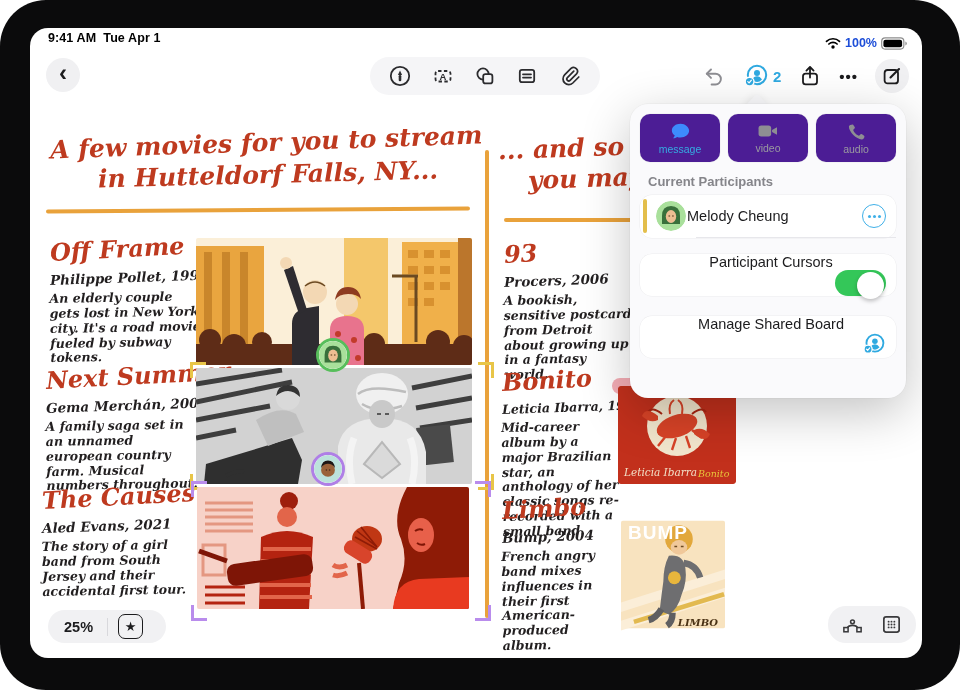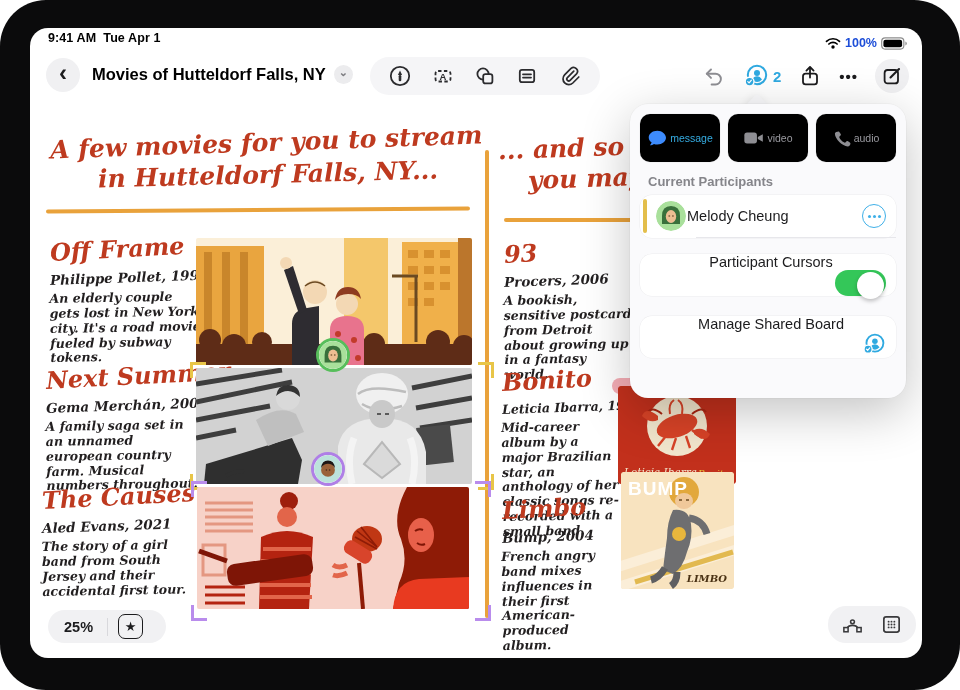"Movies of Hutteldorf Falls, NY" div.abs { html: <div> <span>Movies of Hutteldorf Falls, NY</span> <span>⌄</span> </div> -> none }
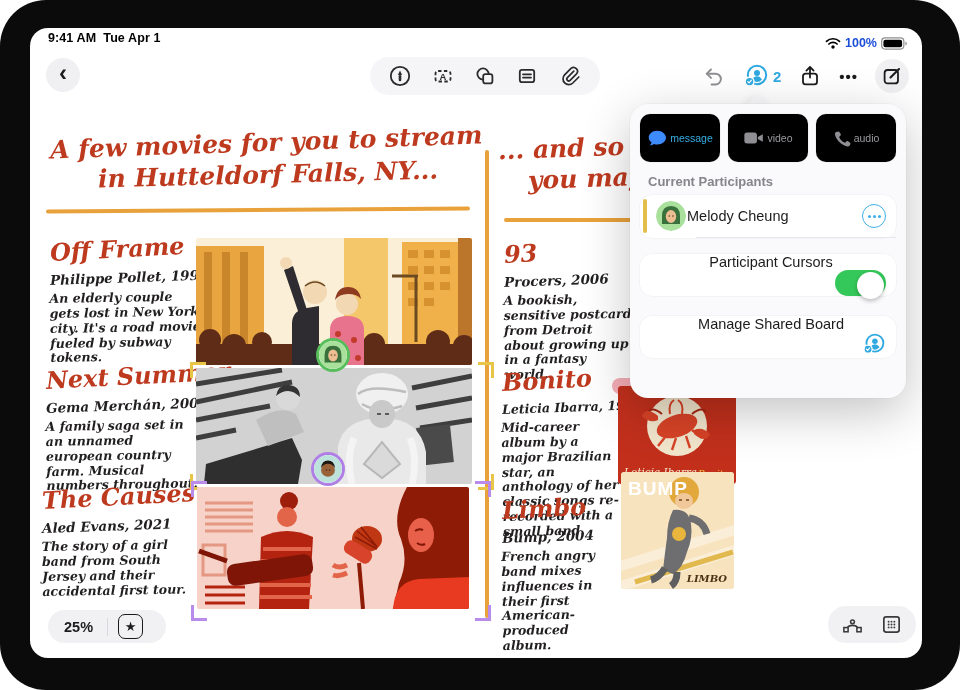"message" .pop-action { background: #000000 -> #4c1d95; flex-direction: row -> column }
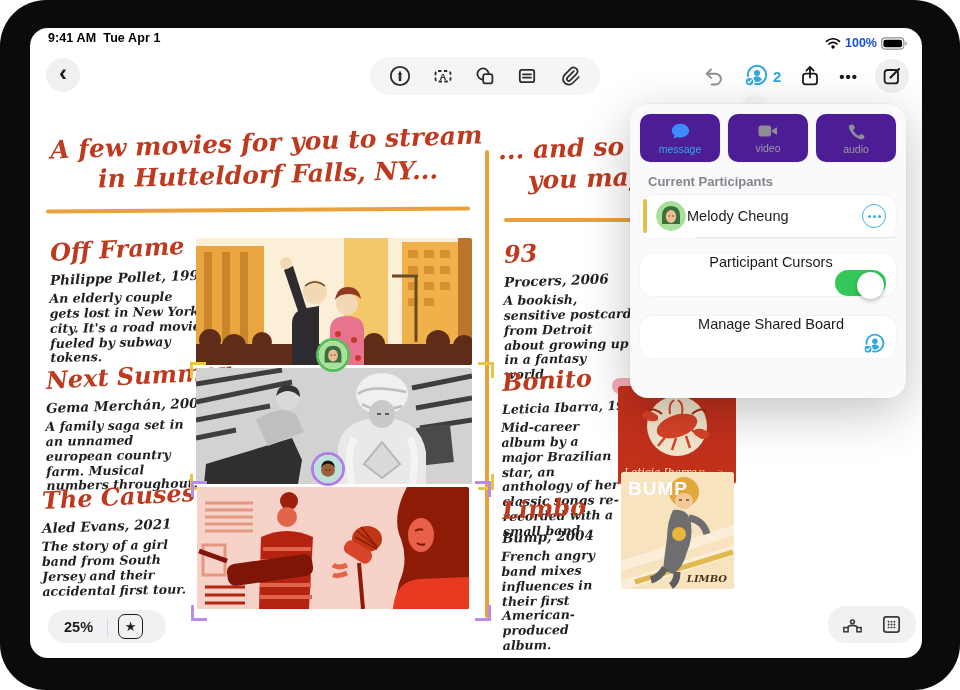"BUMP" div.abs { top: 444px -> 488px; width: 113px -> 104px }
